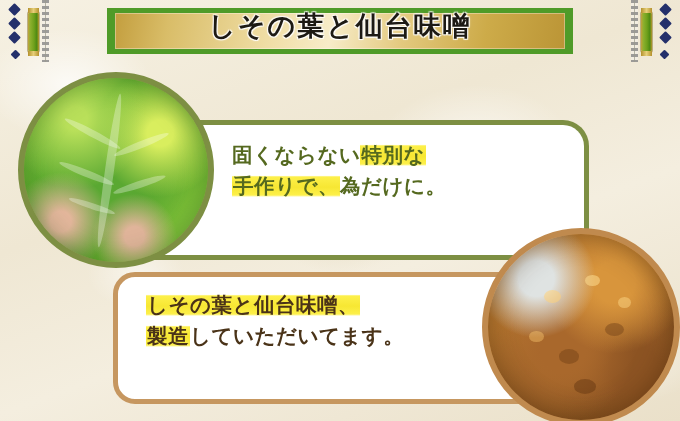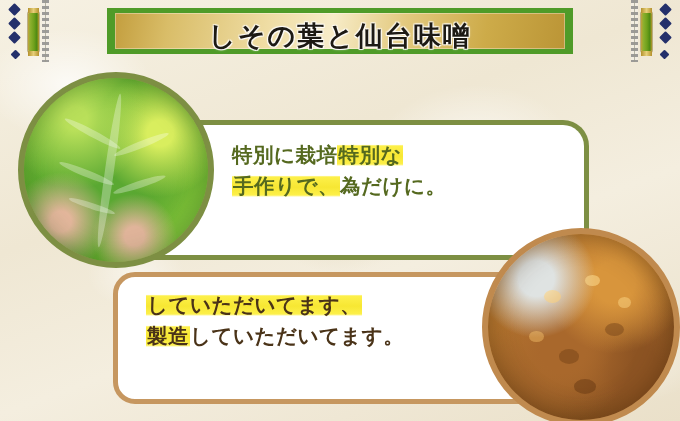"しその葉と仙台味噌" .title-bar { align-items: flex-end -> flex-start }
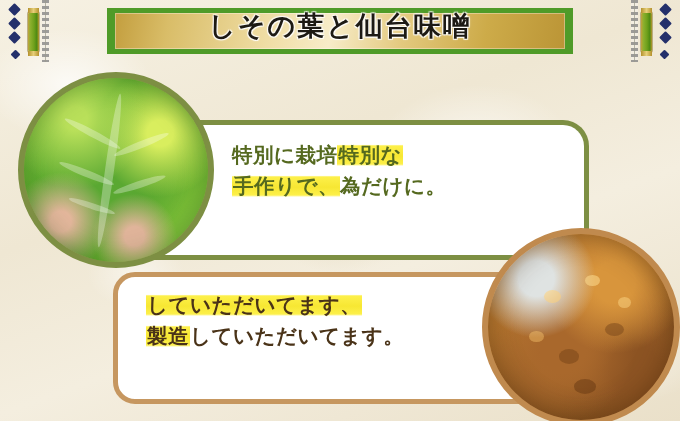"特別に栽培" span { text: 特別に栽培 -> 固くならない }
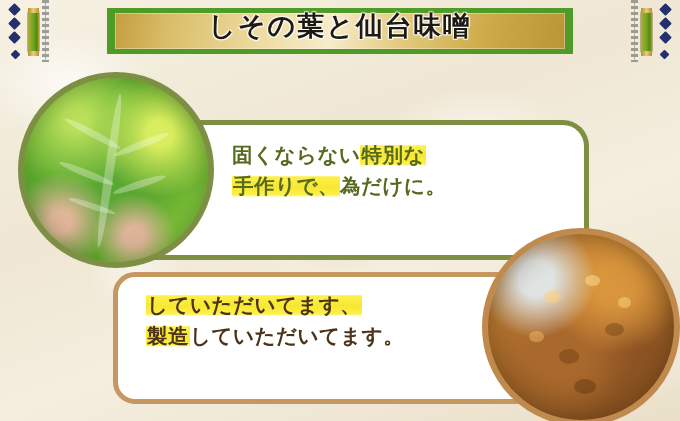"していただいてます、" span.hl { text: ていただいてます -> その葉と仙台味噌 }
